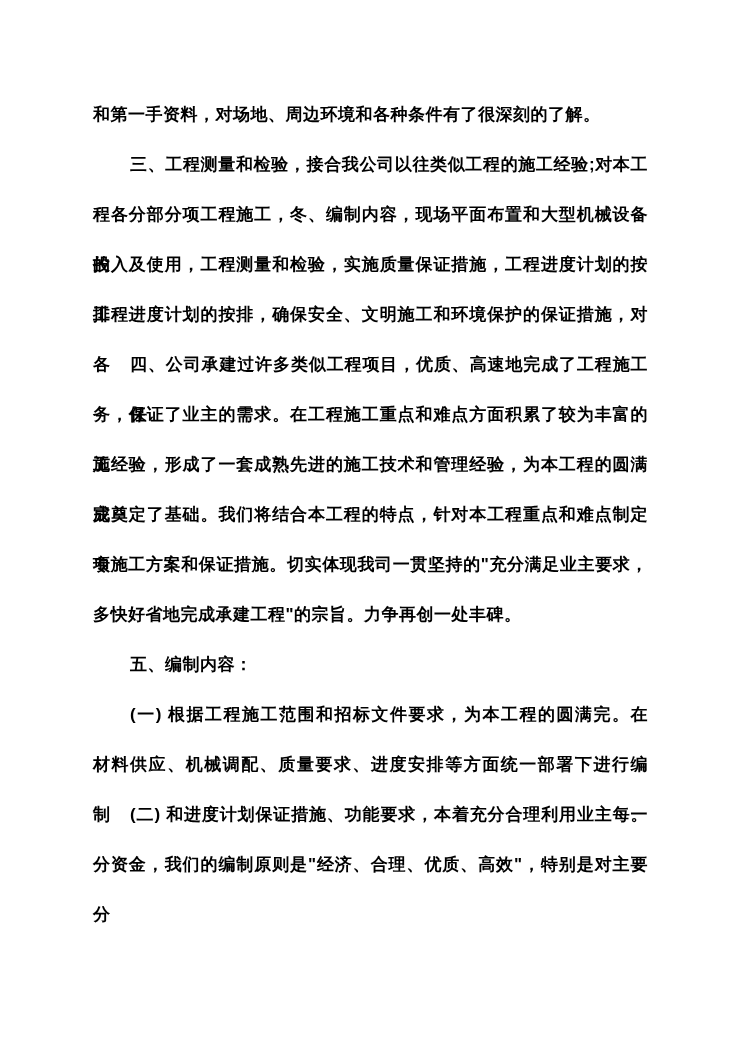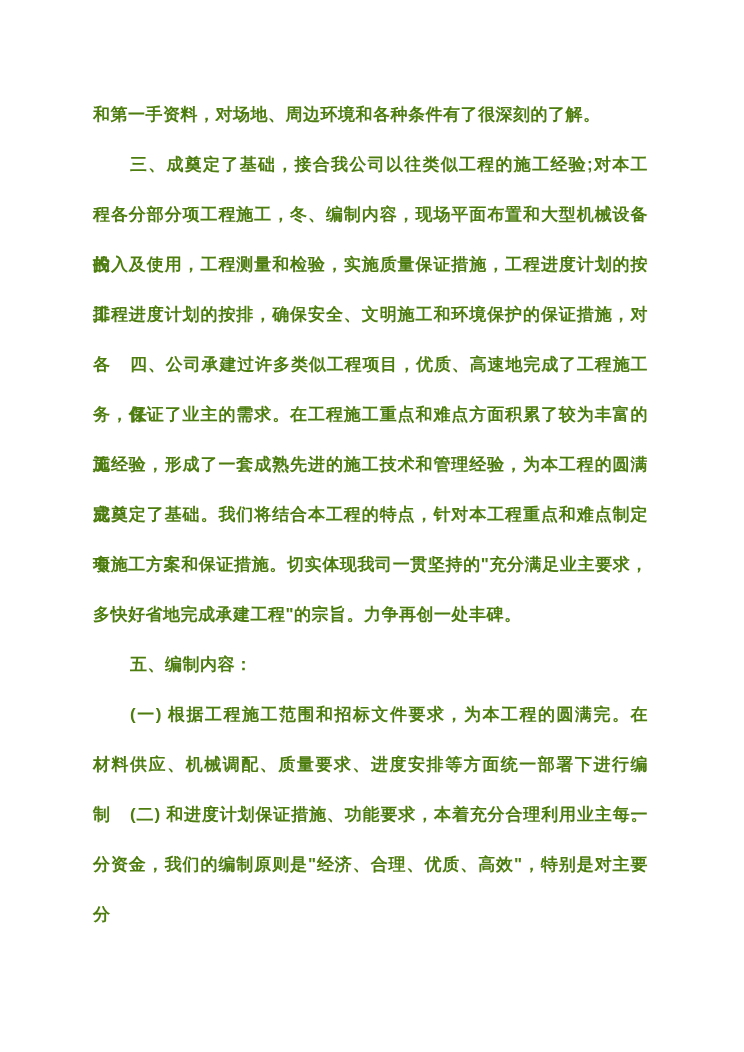"和第一手资料，对场地、周边环境和各种条件有了很深刻的了解。" .line { color: #4d7c0f -> #000000 }
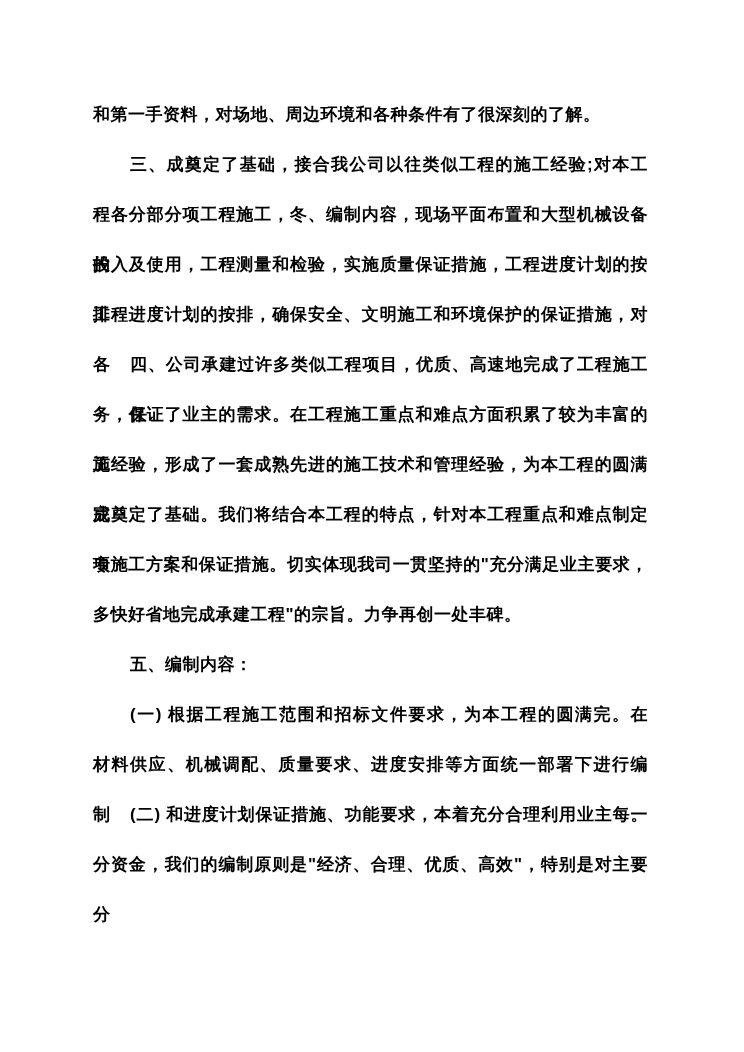"三、成奠定了基础，接合我公司以往类似工程的施工经验;对本工" div.line { text: 成奠定了基础 -> 工程测量和检验 }
